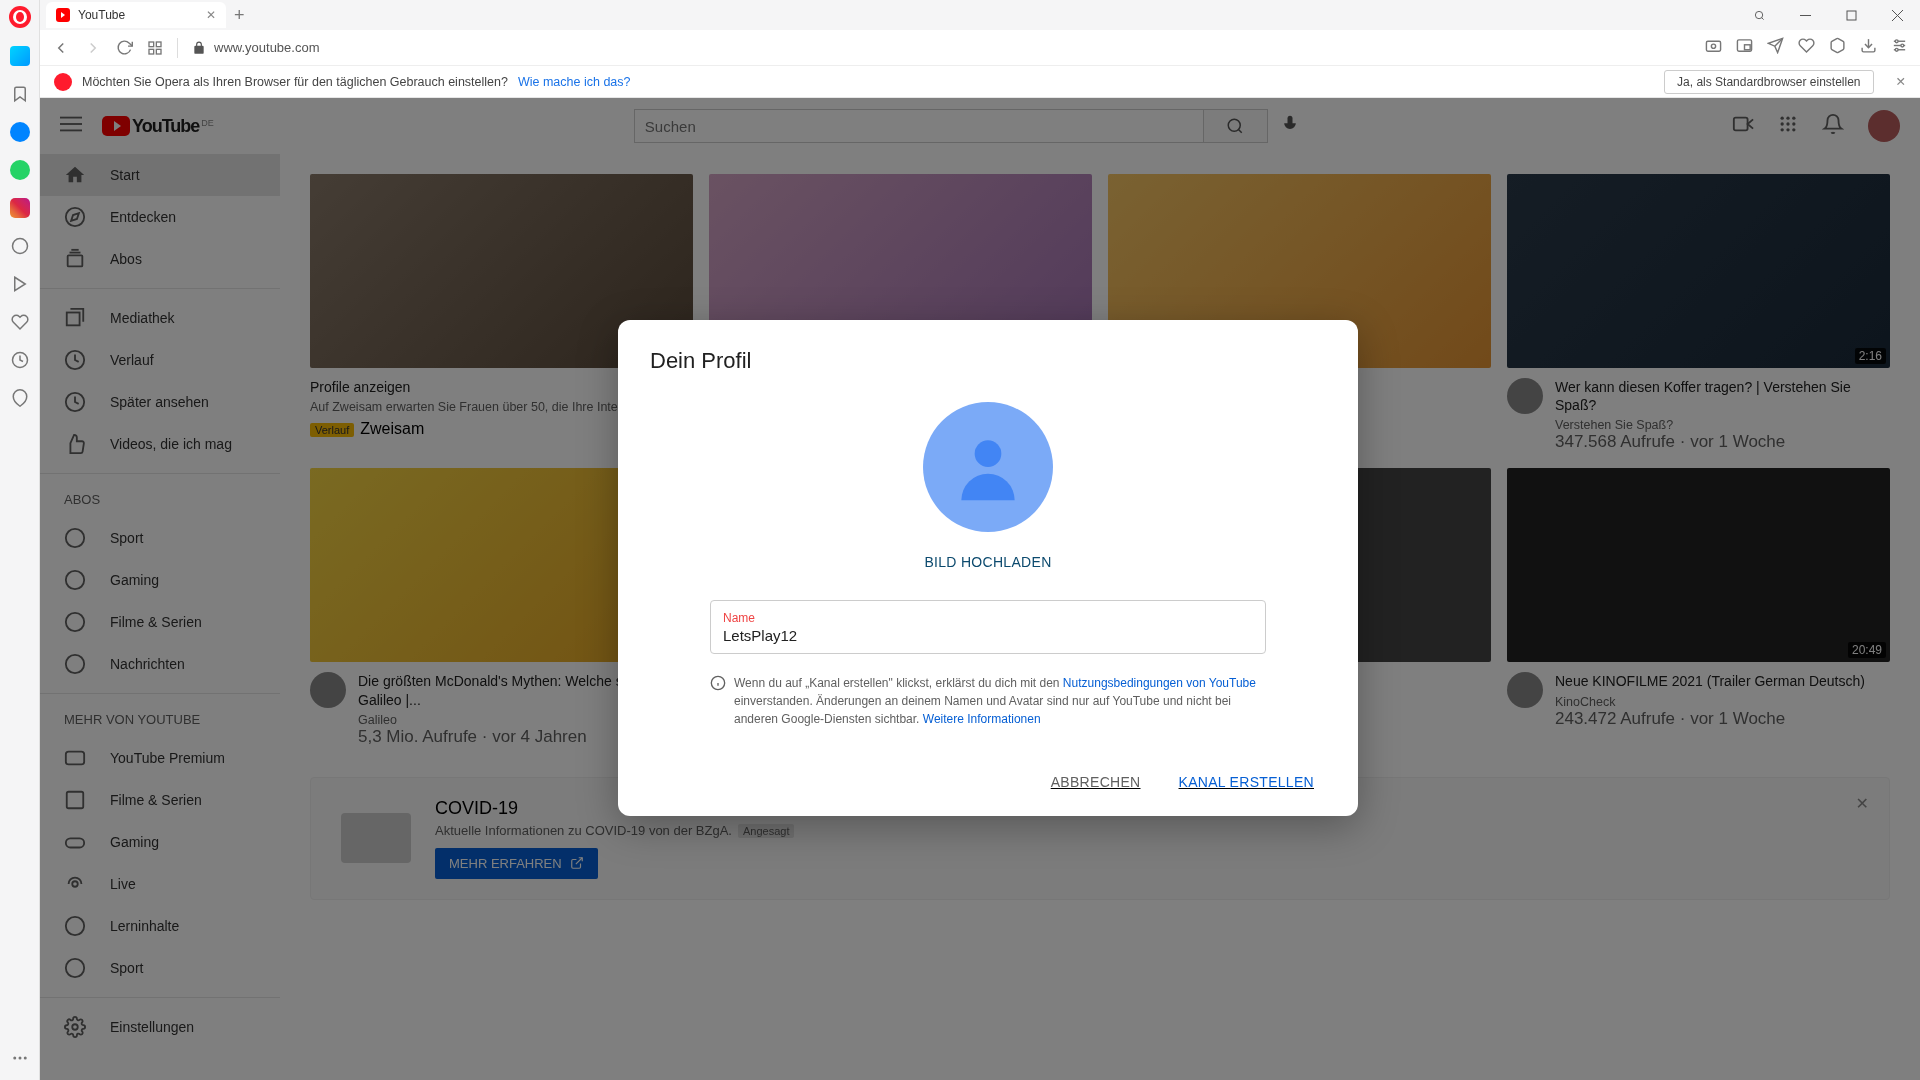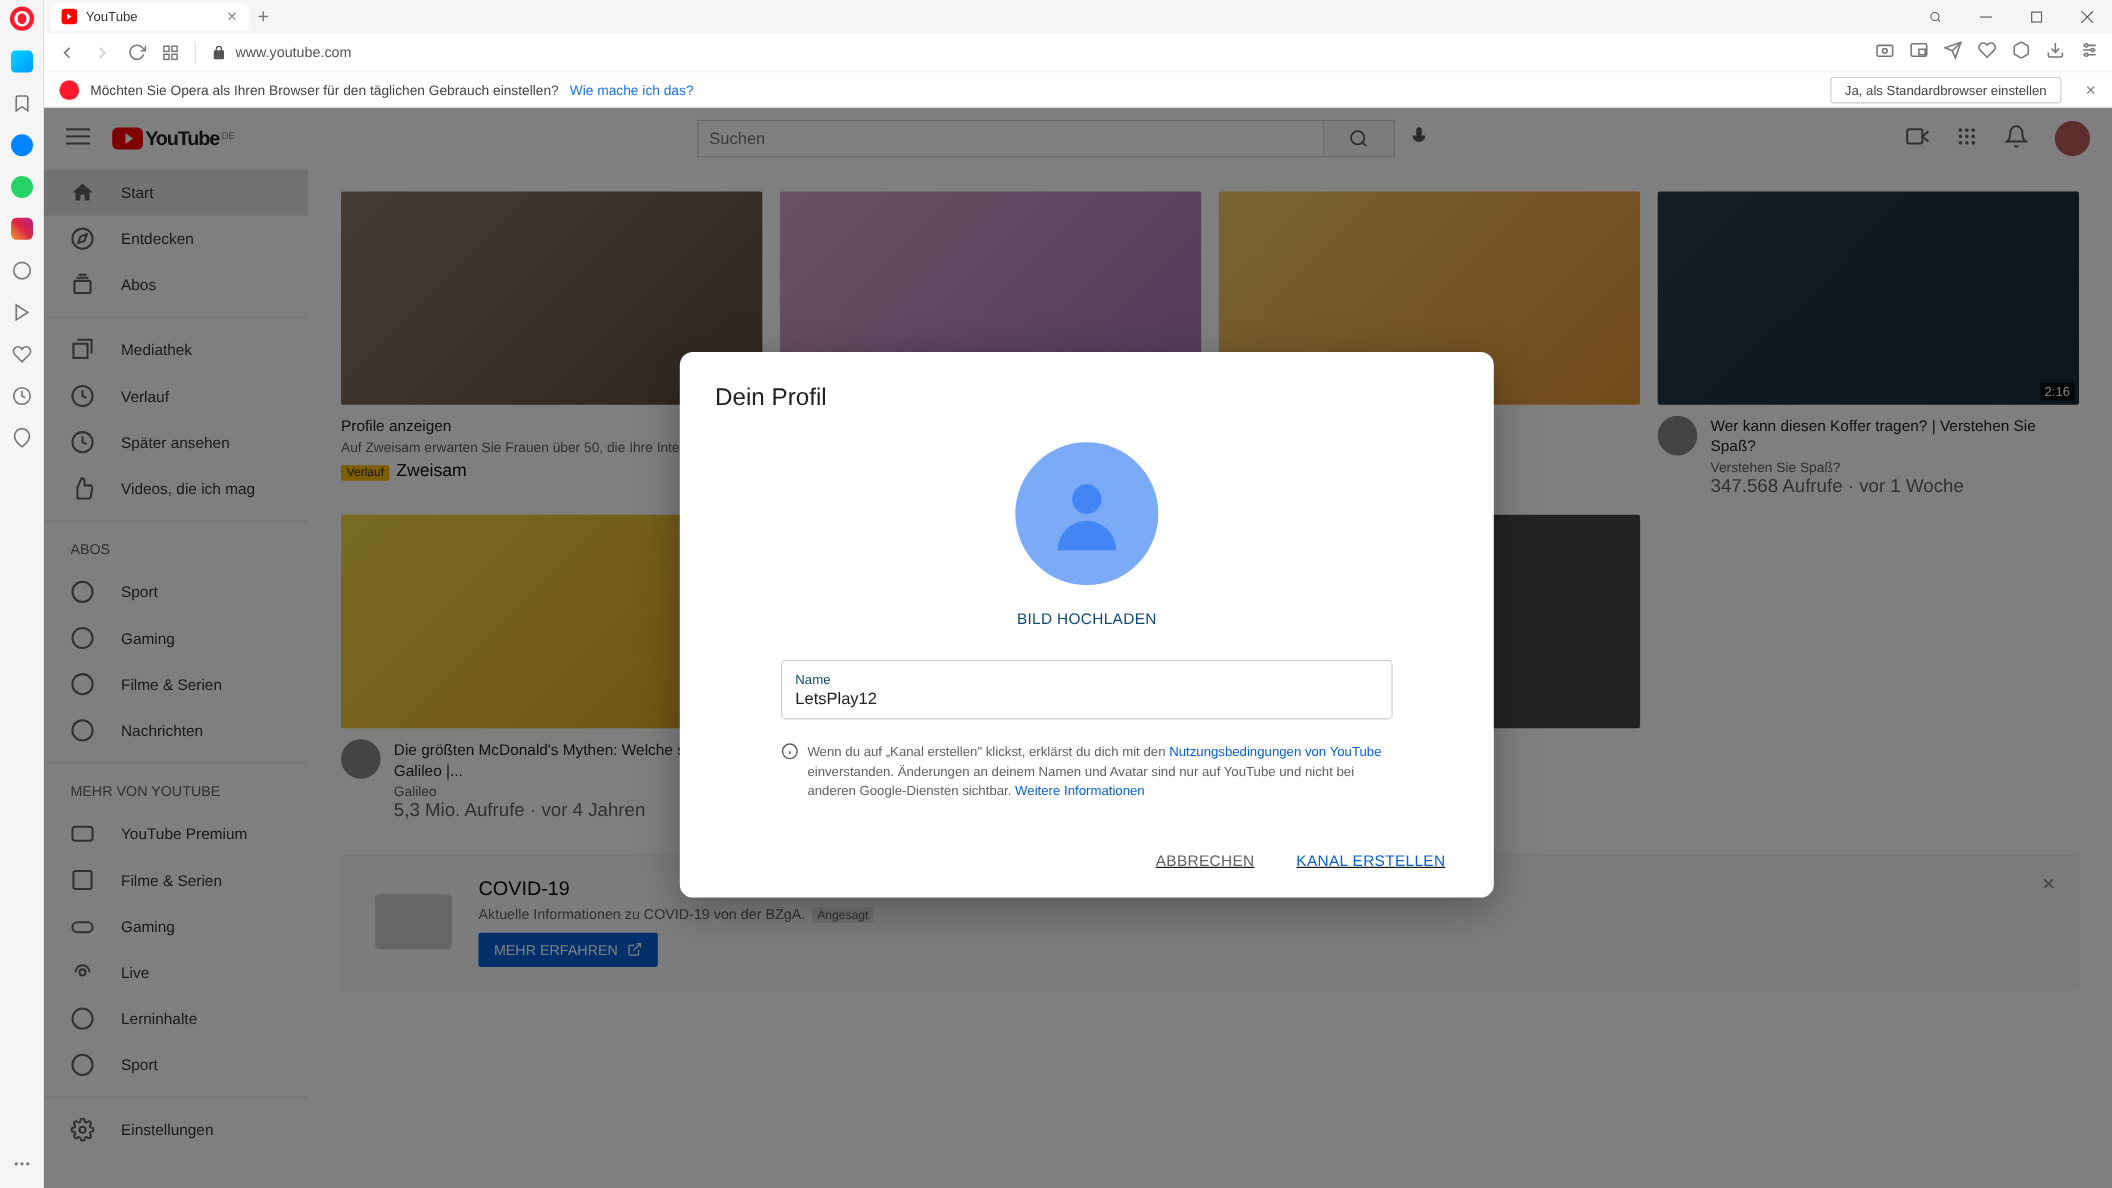"Name" .name-label { color: #0c4a6e -> #ef4444 }
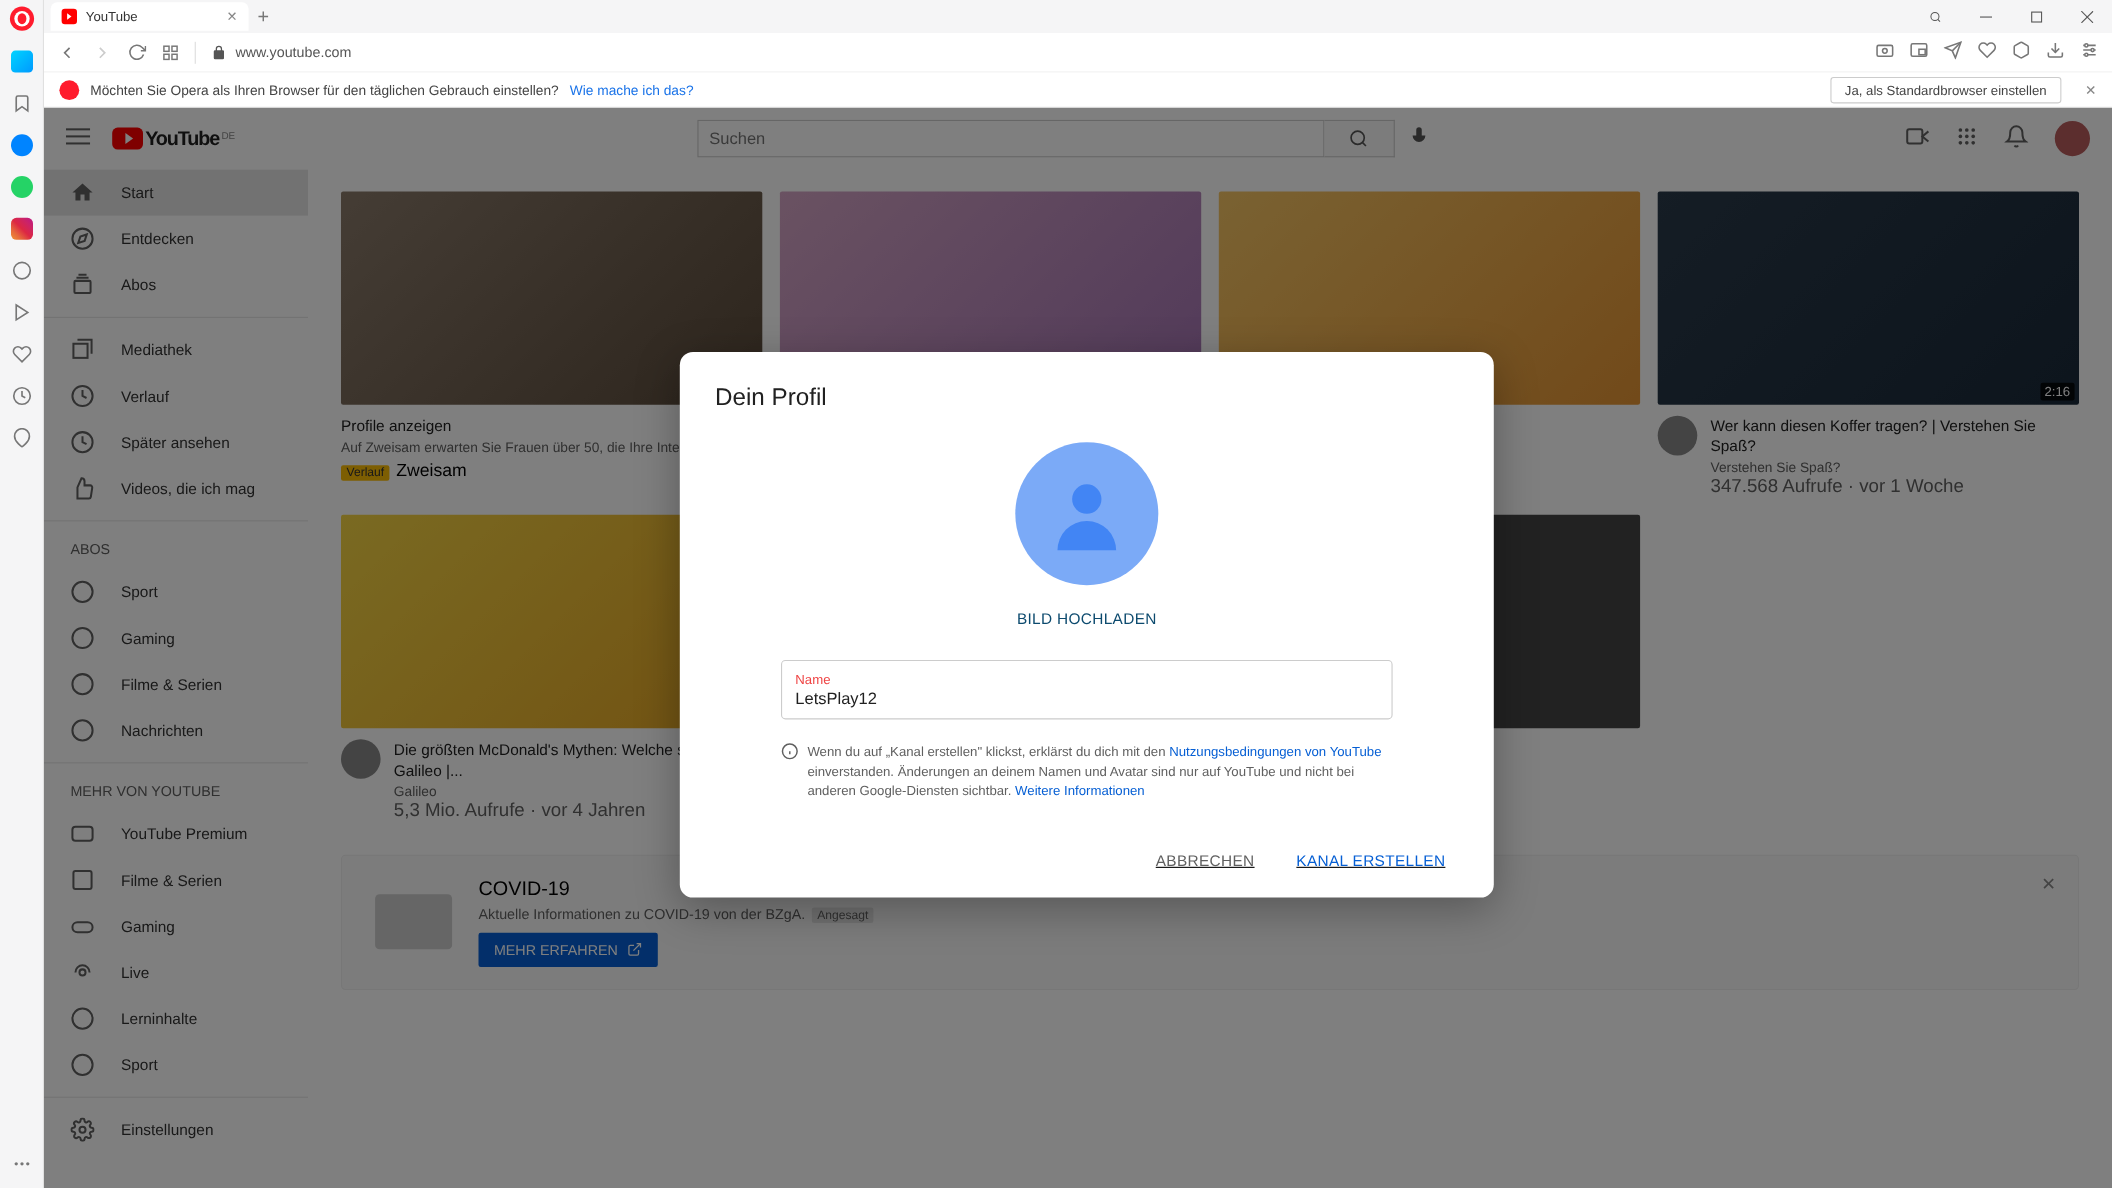"20:49" div.video-card { html: none -> <div> <div> <span>20:49</span> </div> <div> <div></div> <div> <div>Neue KINOFILME 2021 (Trailer German Deutsch)</div> <div>KinoCheck</div> <div>243.472 Aufrufe · vor 1 Woche</div> </div> </div> </div> }
